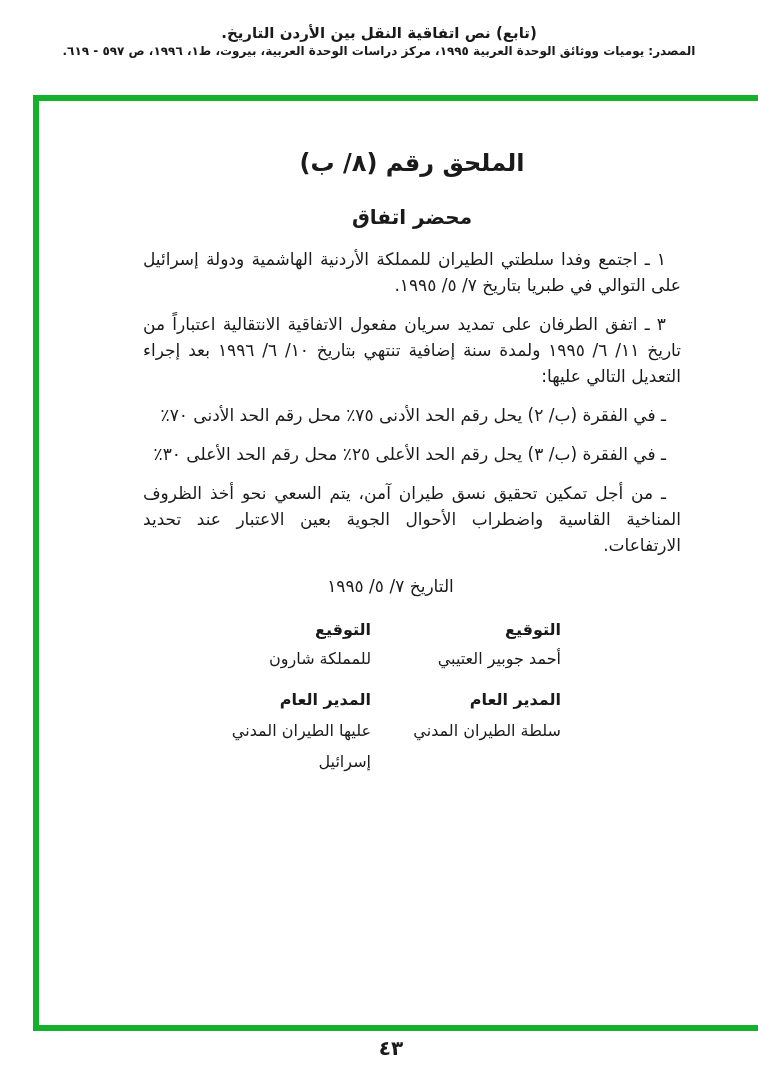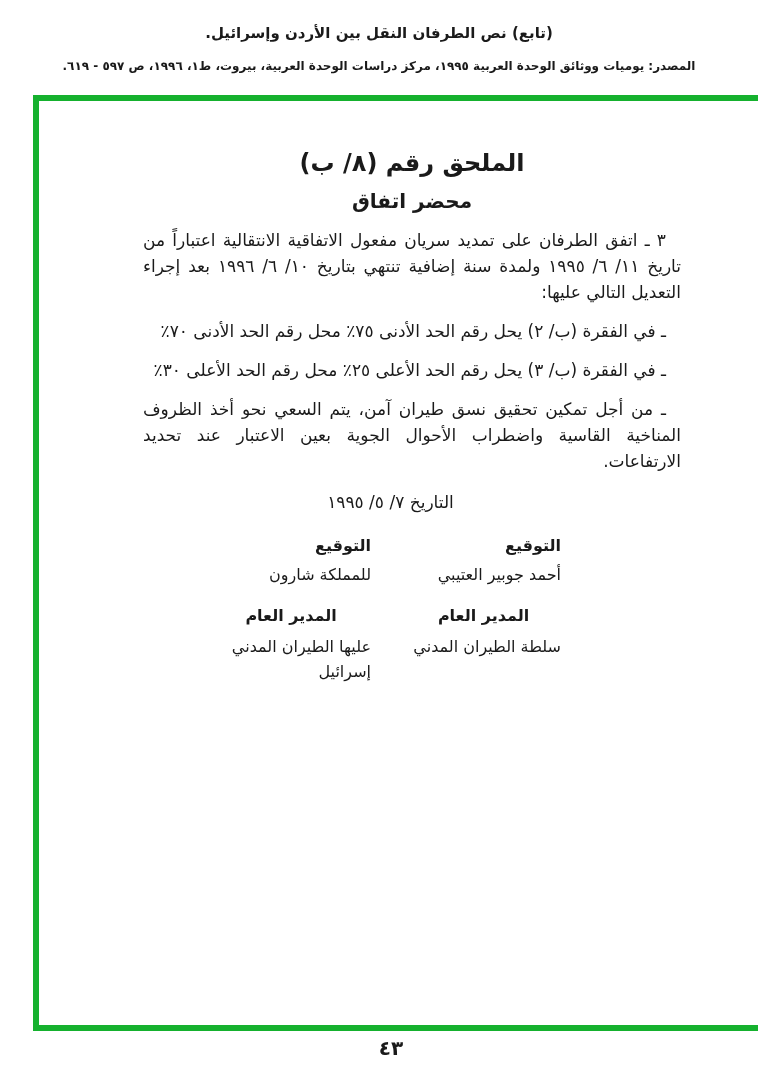"(تابع) نص الطرفان النقل بين" div.header-line1 { text: الطرفان النقل بين الأردن وإسرائيل -> اتفاقية النقل بين الأردن التاريخ }
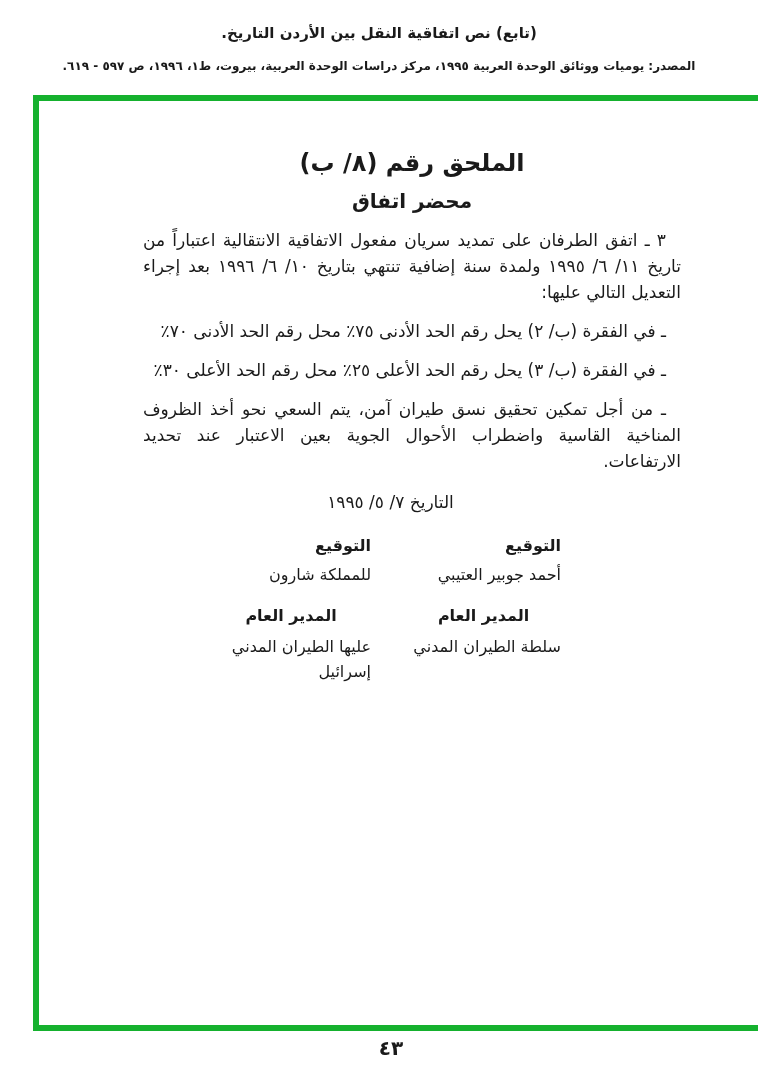"المصدر: يوميات ووثائق الوحدة العربية" .header-line2 { margin-top: 17px -> 2px }
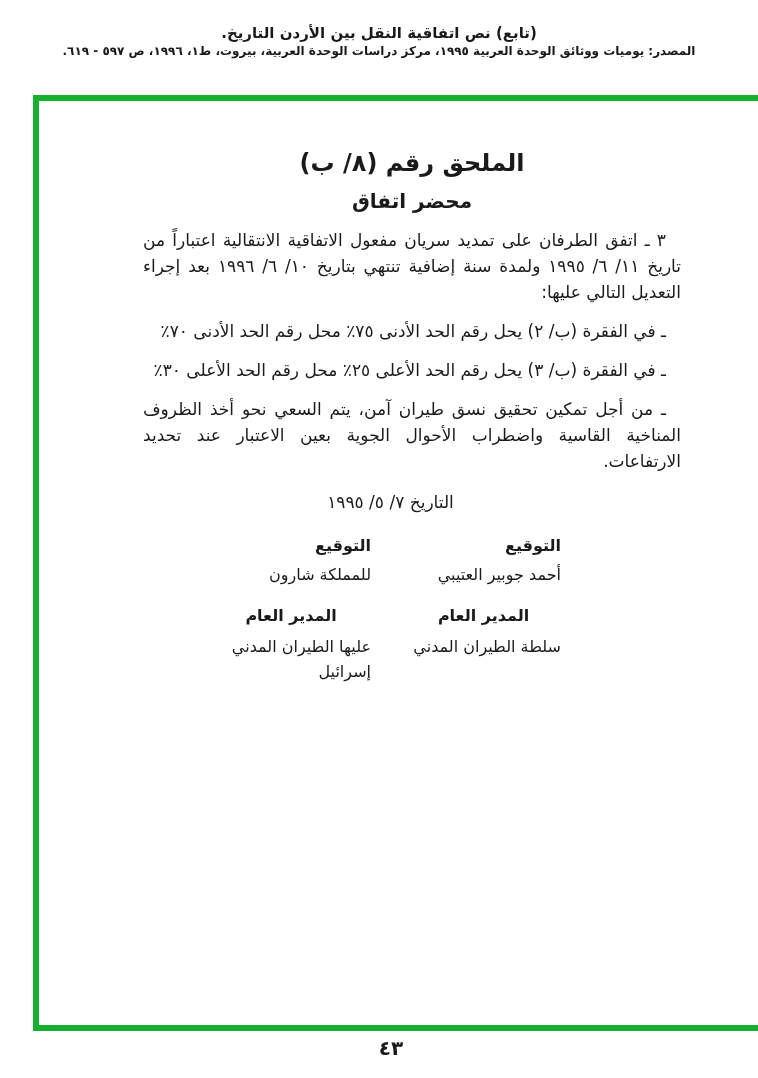"محضر اتفاق" .doc-subtitle { margin: 8px 0 0 0 -> 24px 0 0 0 }
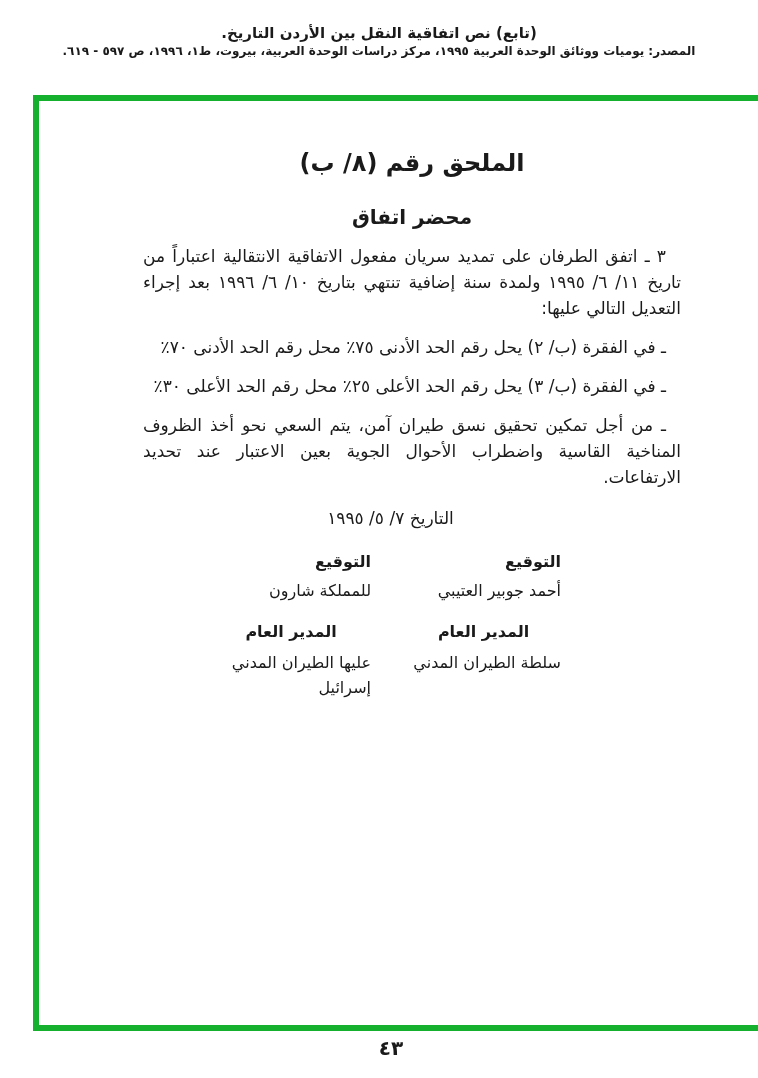"١ ـ اجتمع وفدا سلطتي" p.para { html: none -> <p>١ ـ اجتمع وفدا سلطتي الطيران للمملكة الأردنية الهاشمية ودولة إسرائيل على التوالي في طبريا بتاريخ ٧/ ٥/ ١٩٩٥.</p> }
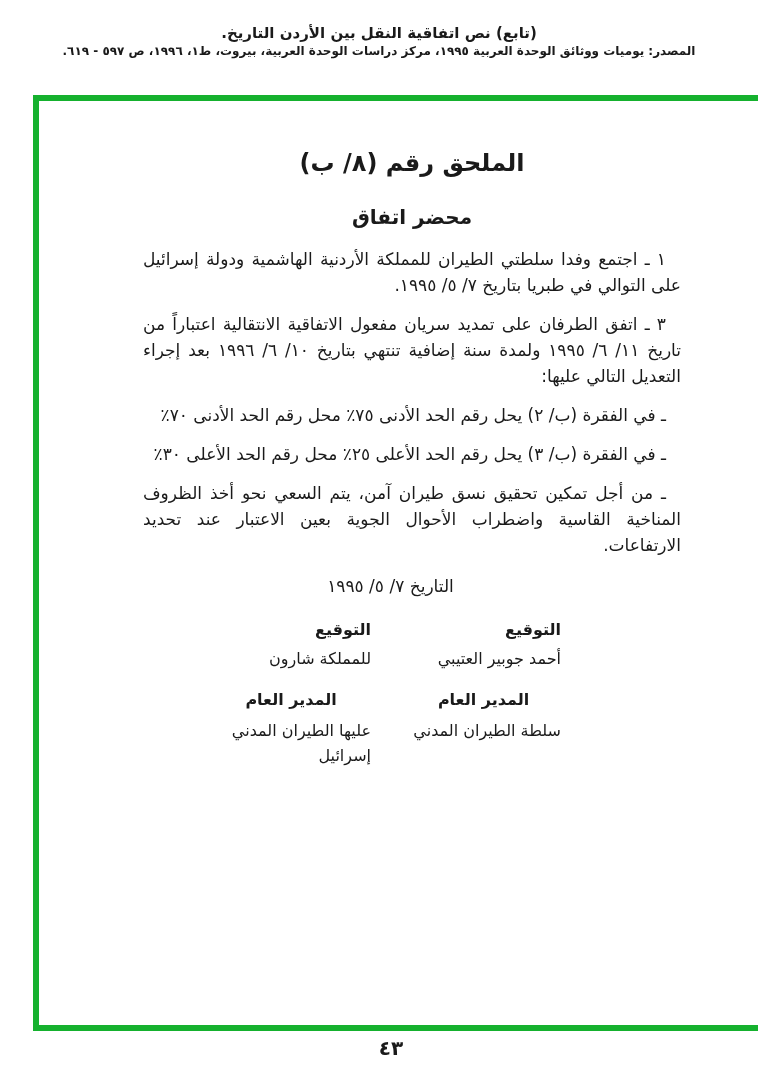"المدير العام" .sig-role { text-align: center -> none }
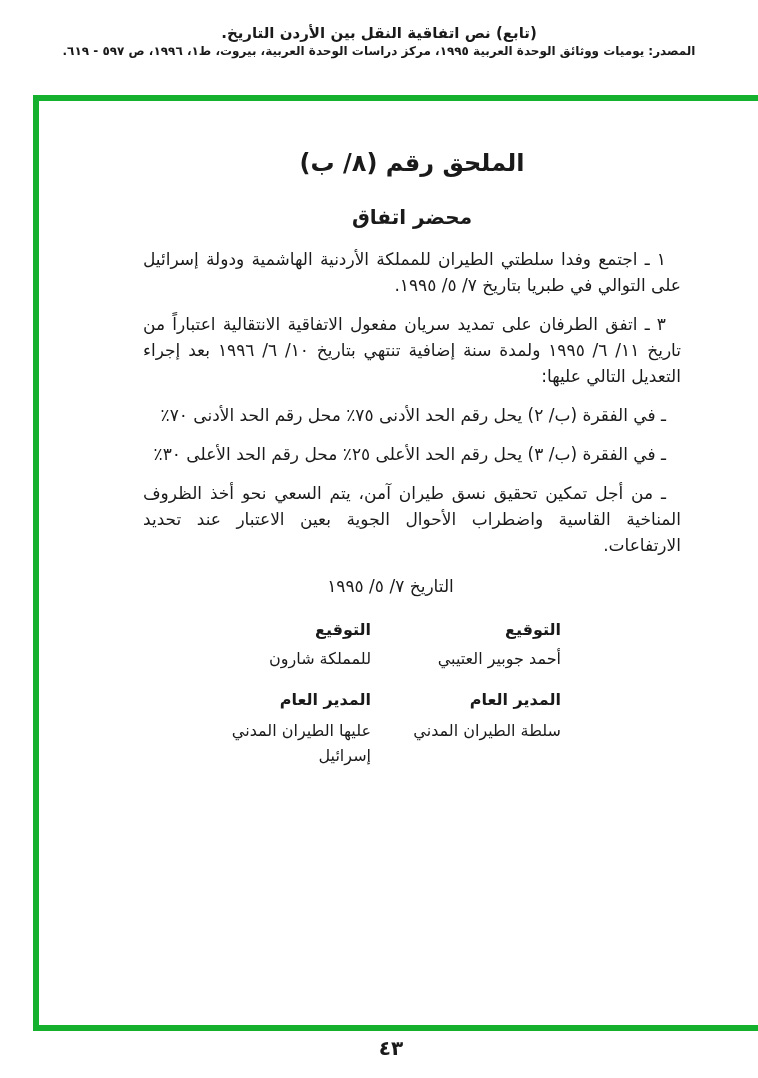"إسرائيل" .sig-country { margin-top: none -> 6px }
